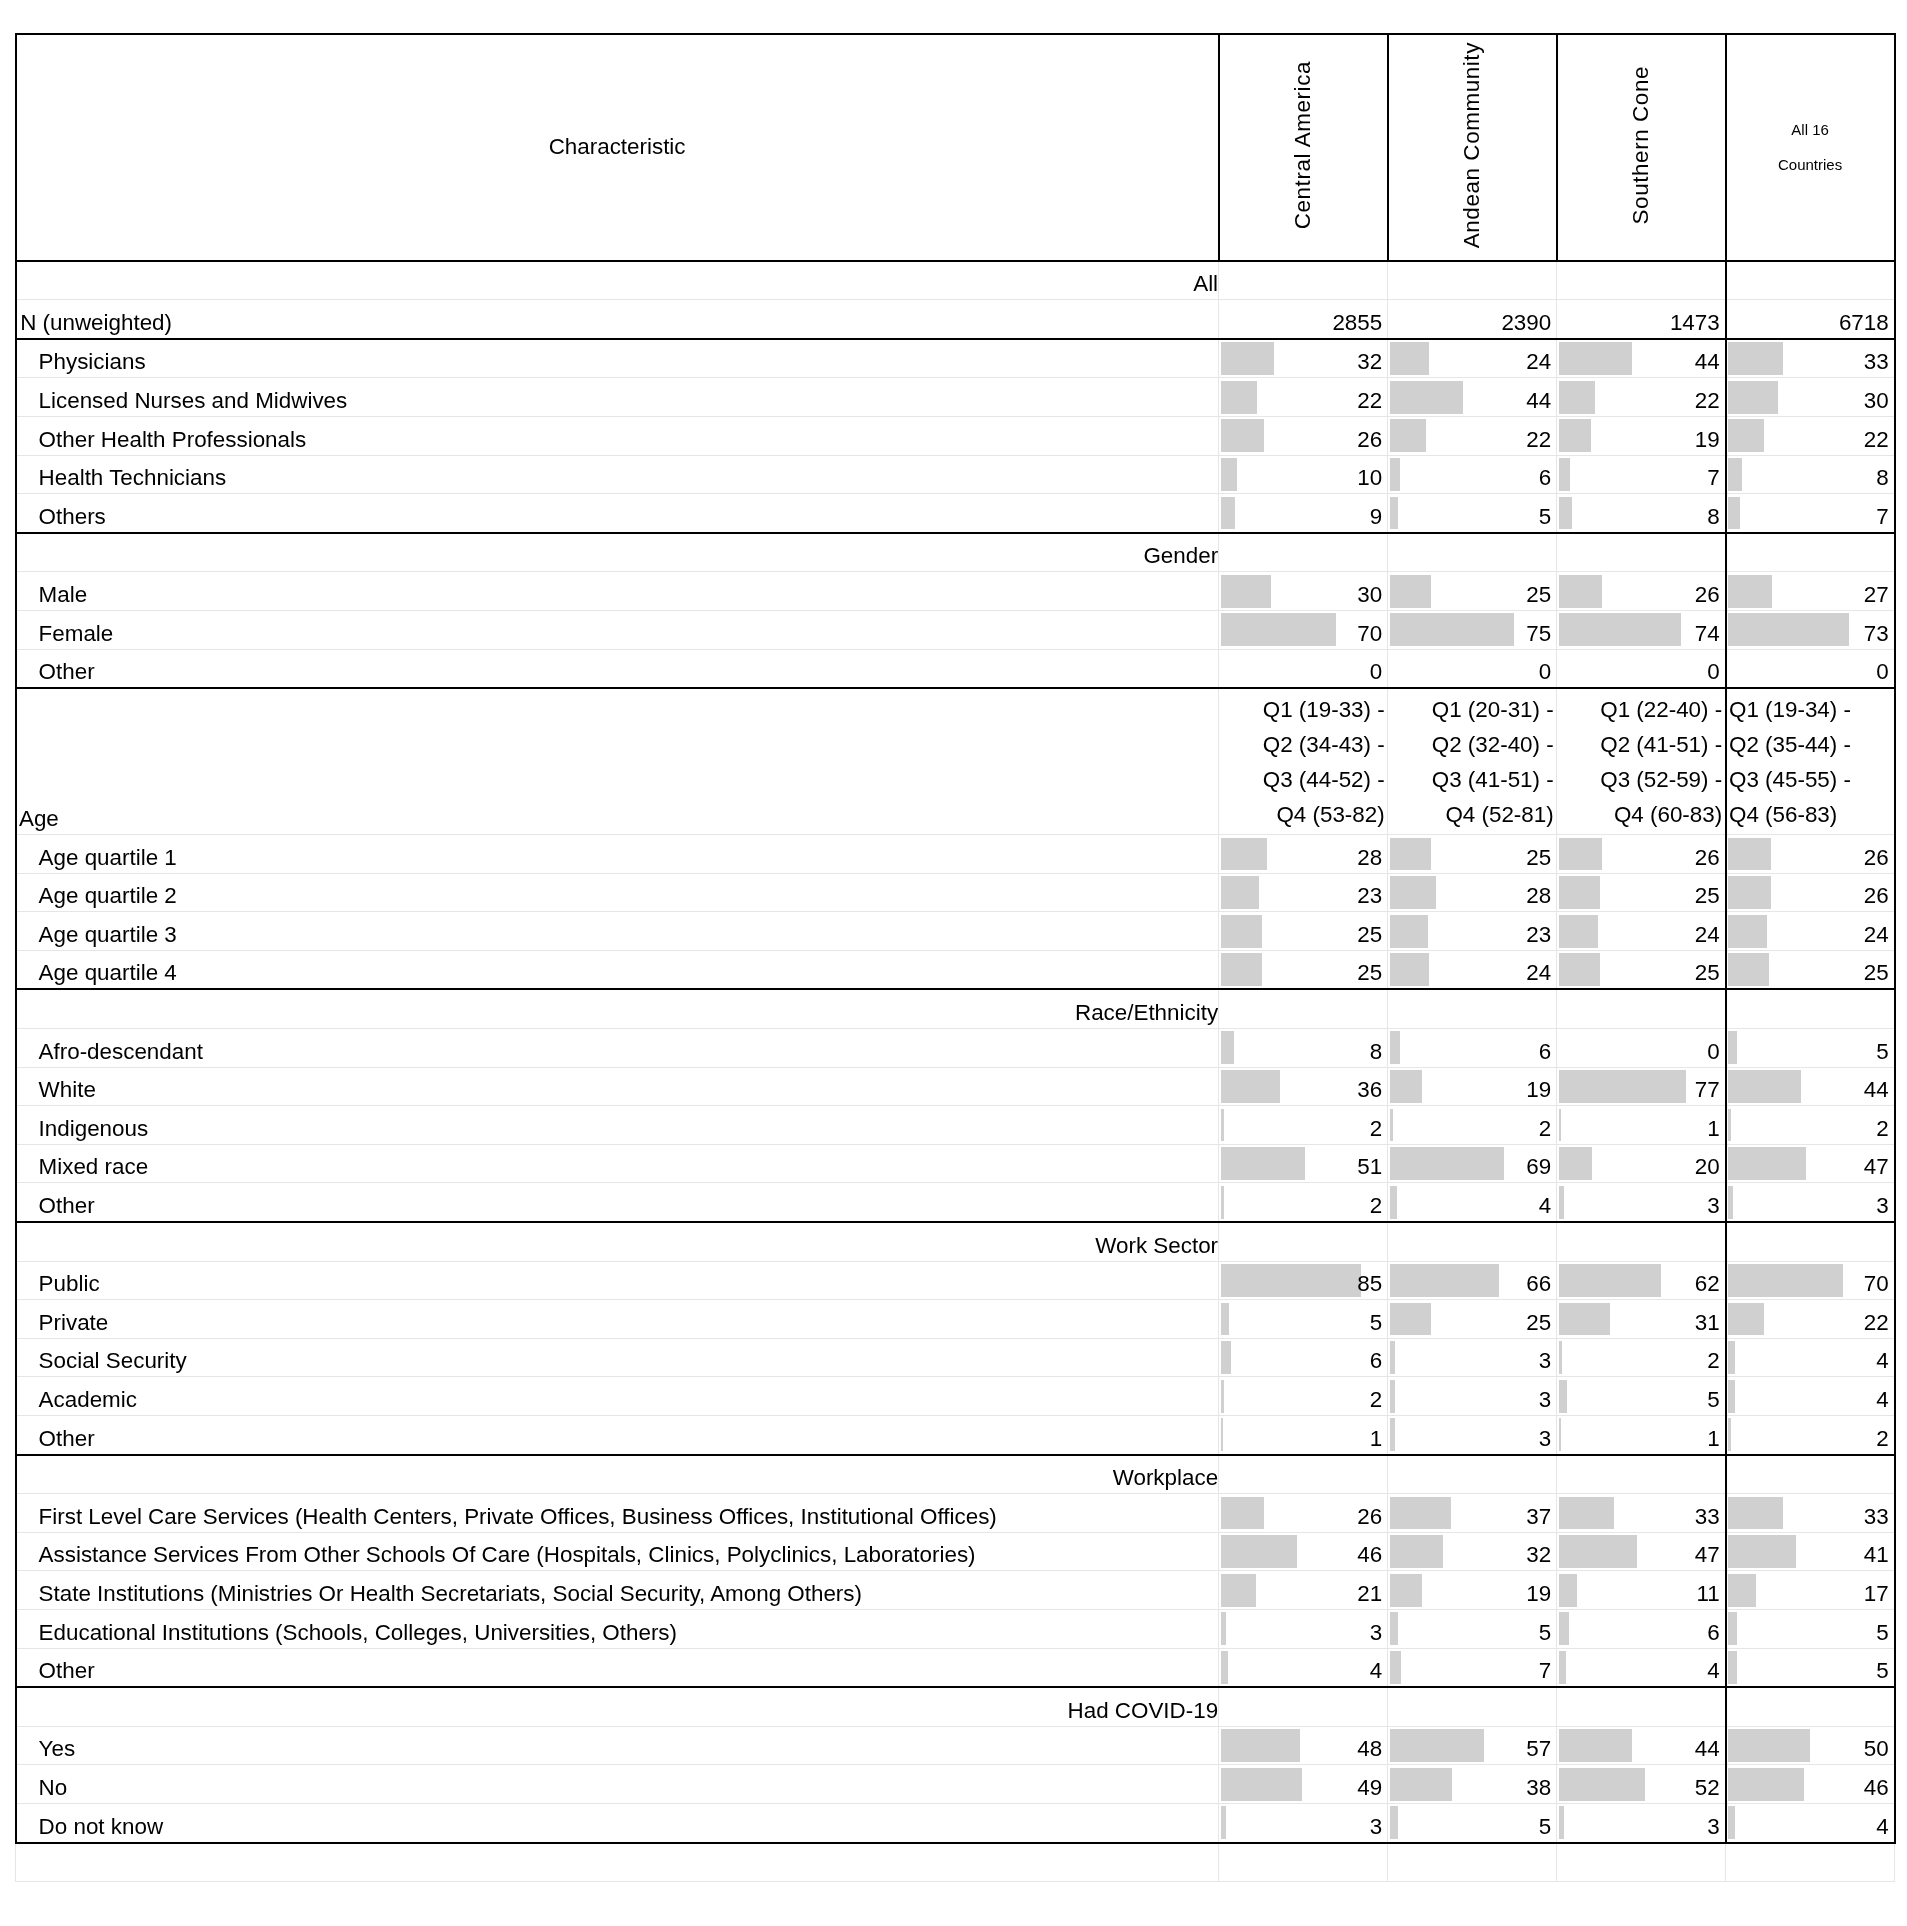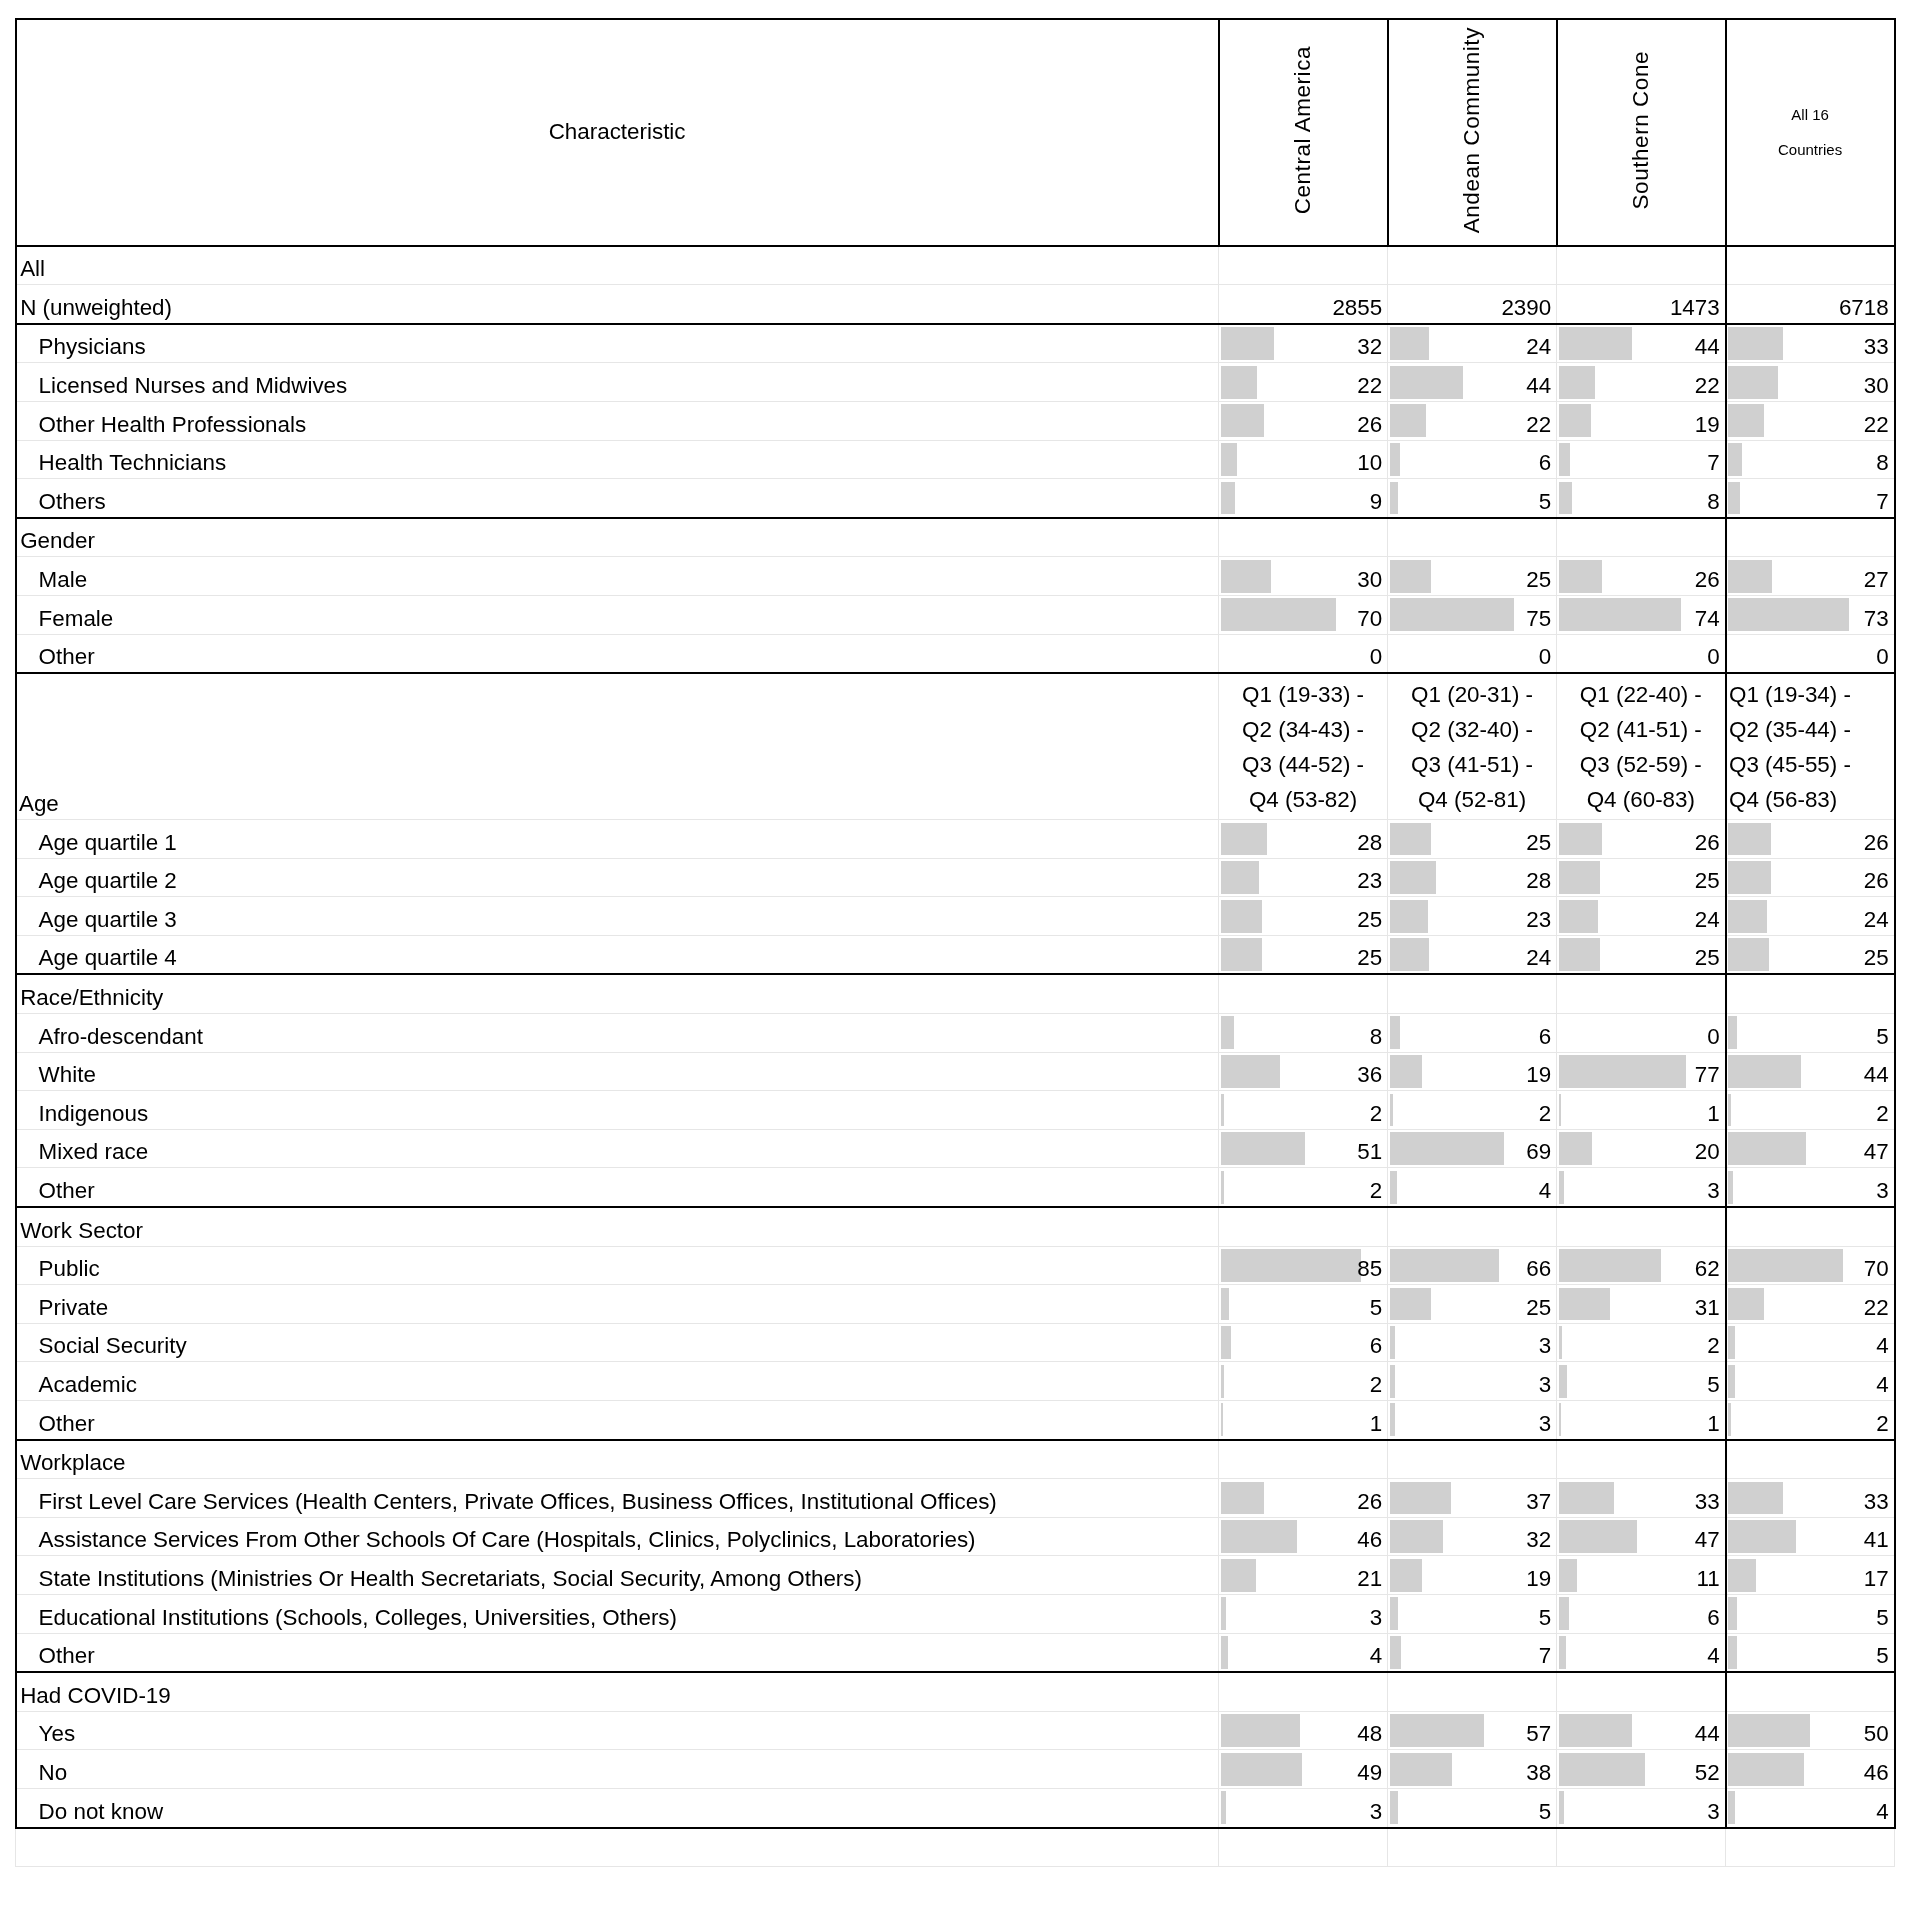"Characteristic" table { margin-top: none -> 15px }
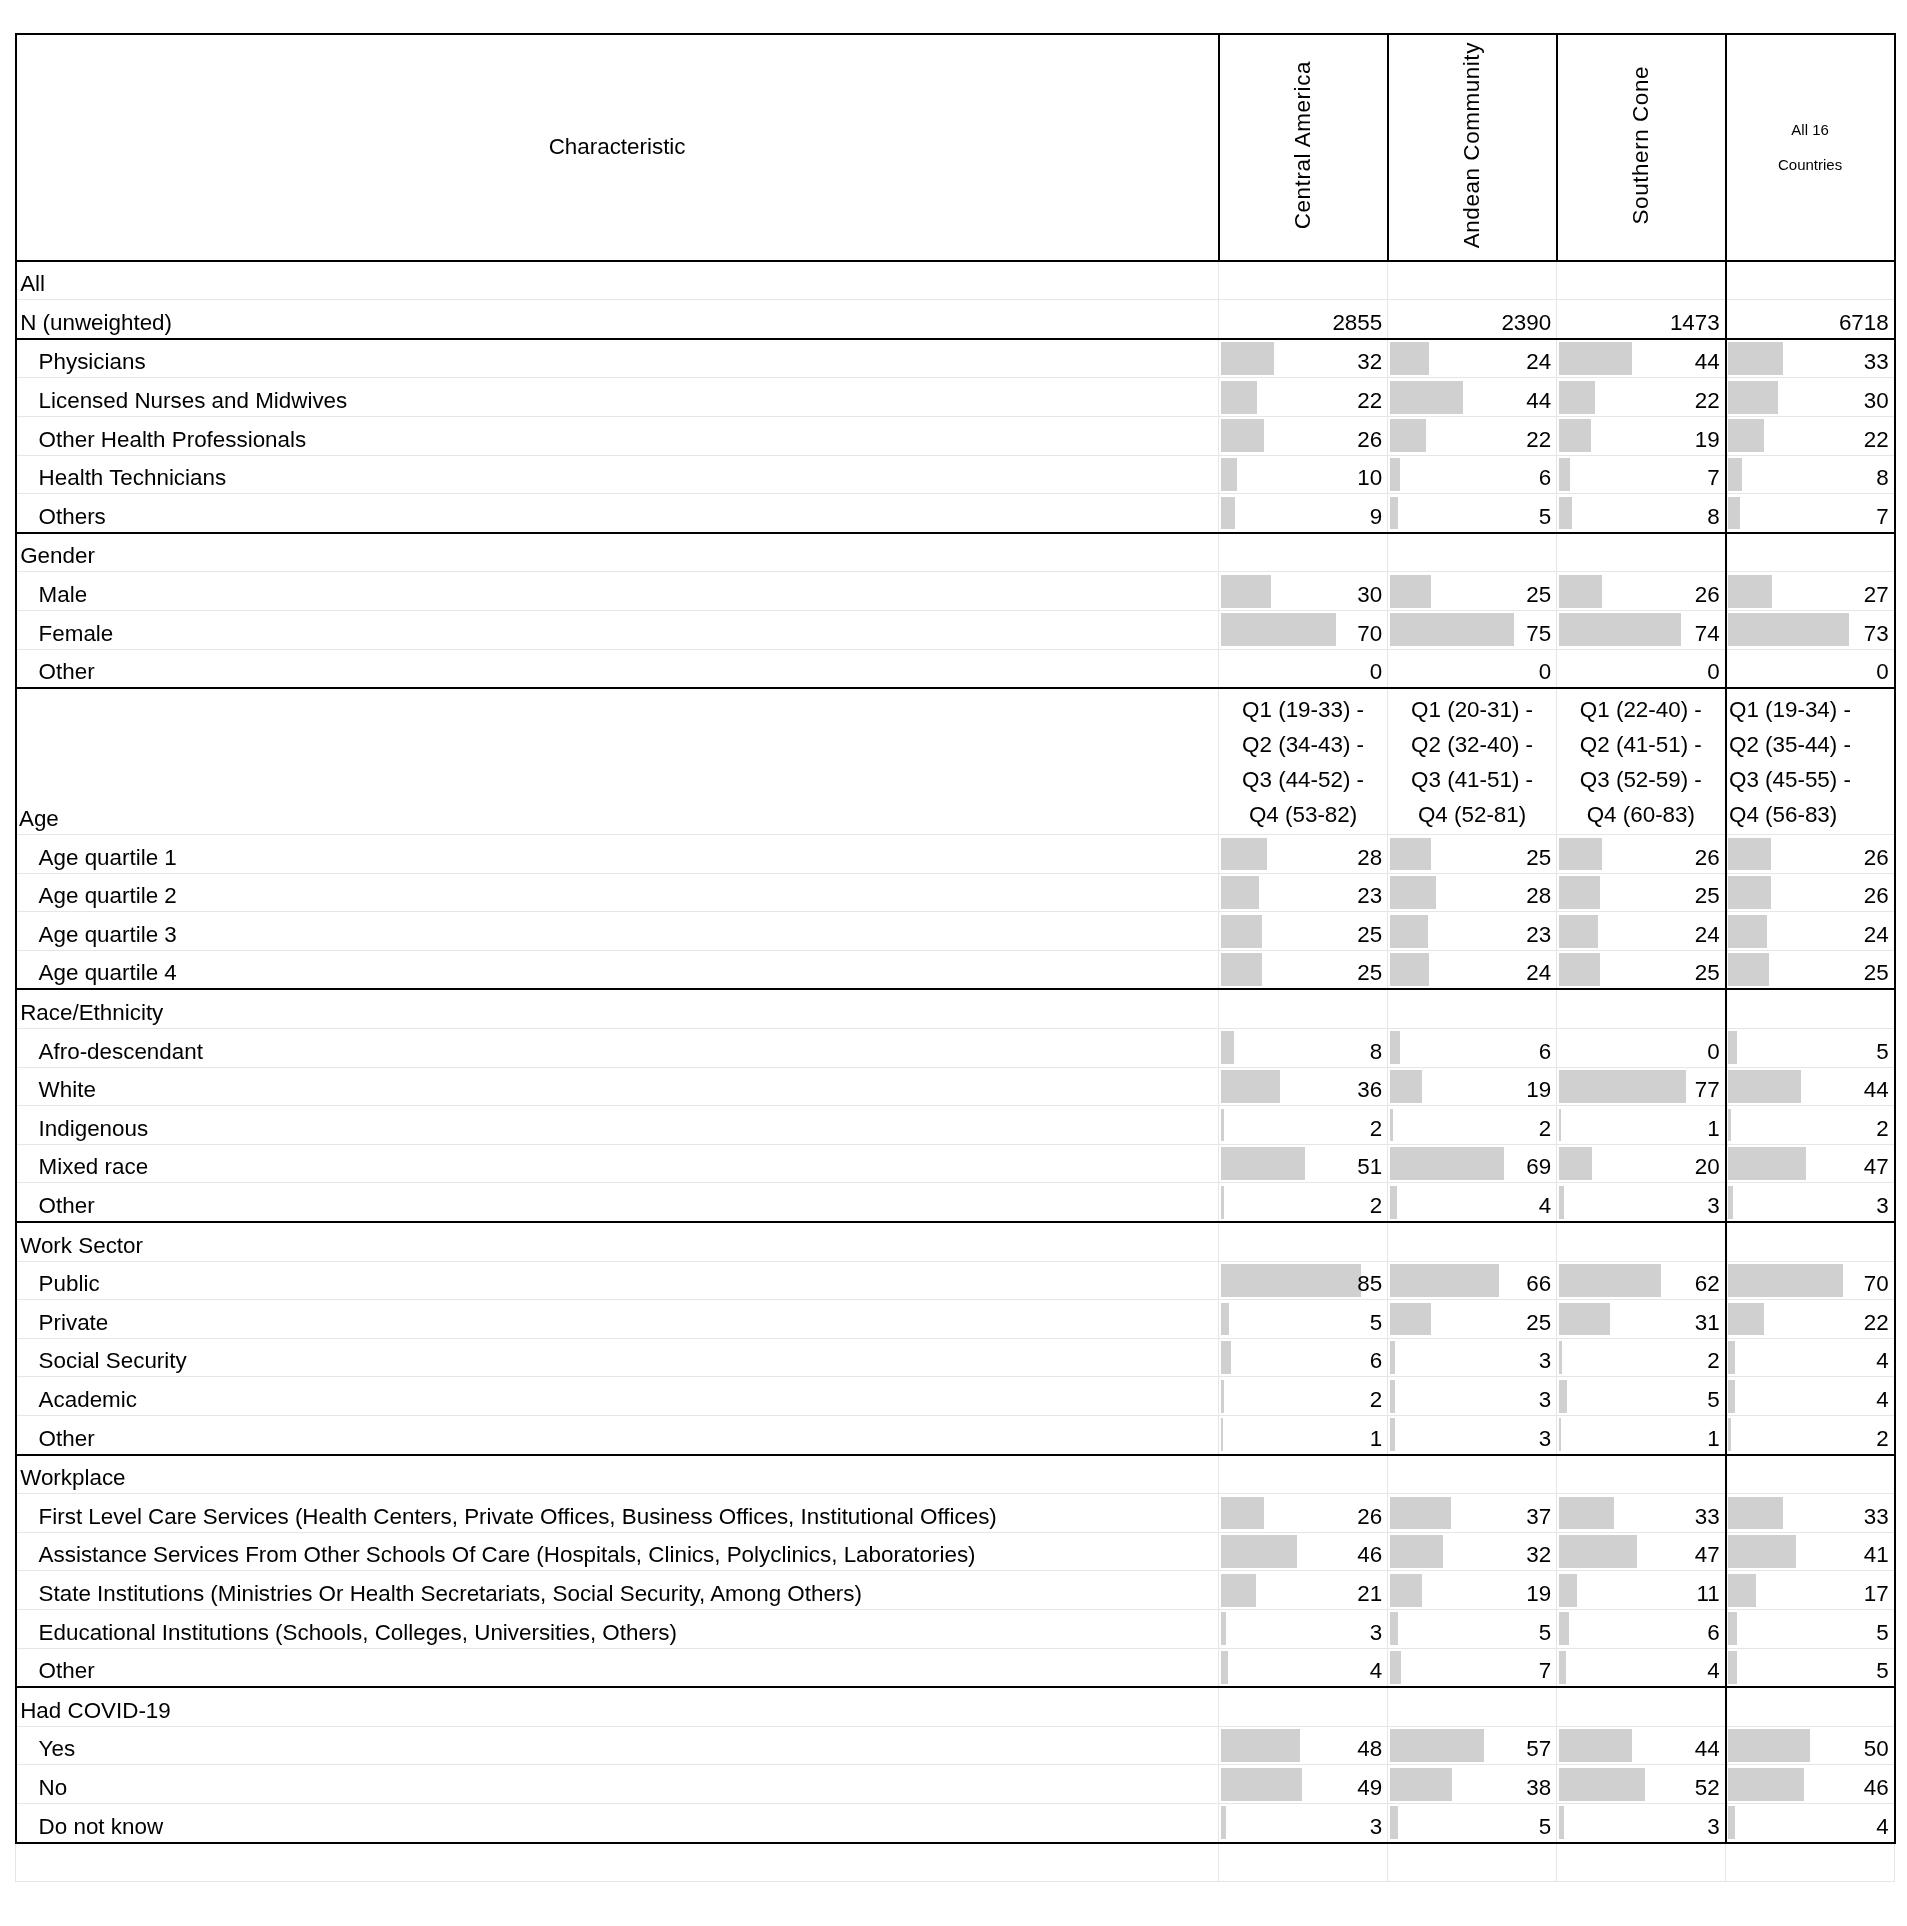"All" tr.sec-start td { text-align: none -> right }
